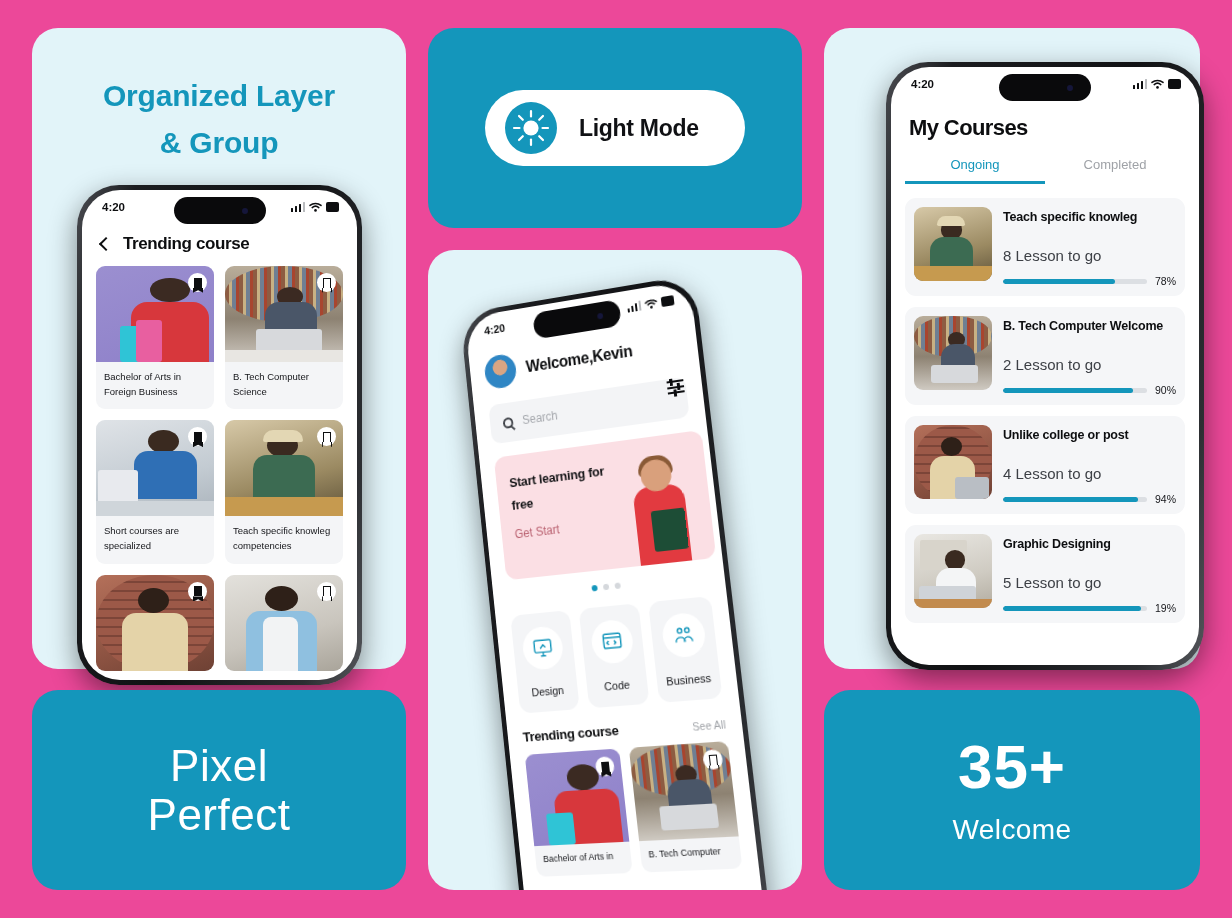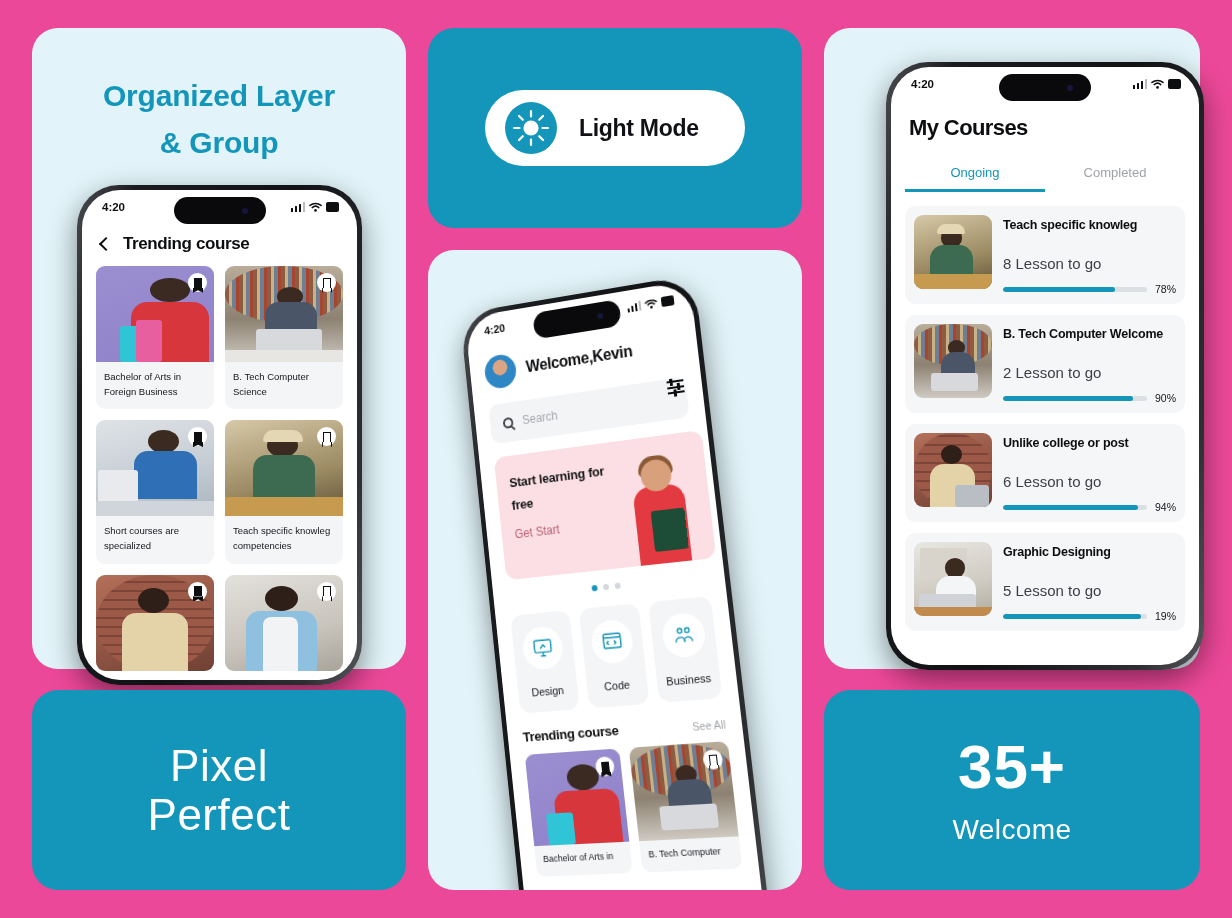"Ongoing" .mc-tabs { margin: 24px 14px 0 -> 16px 14px 0 }
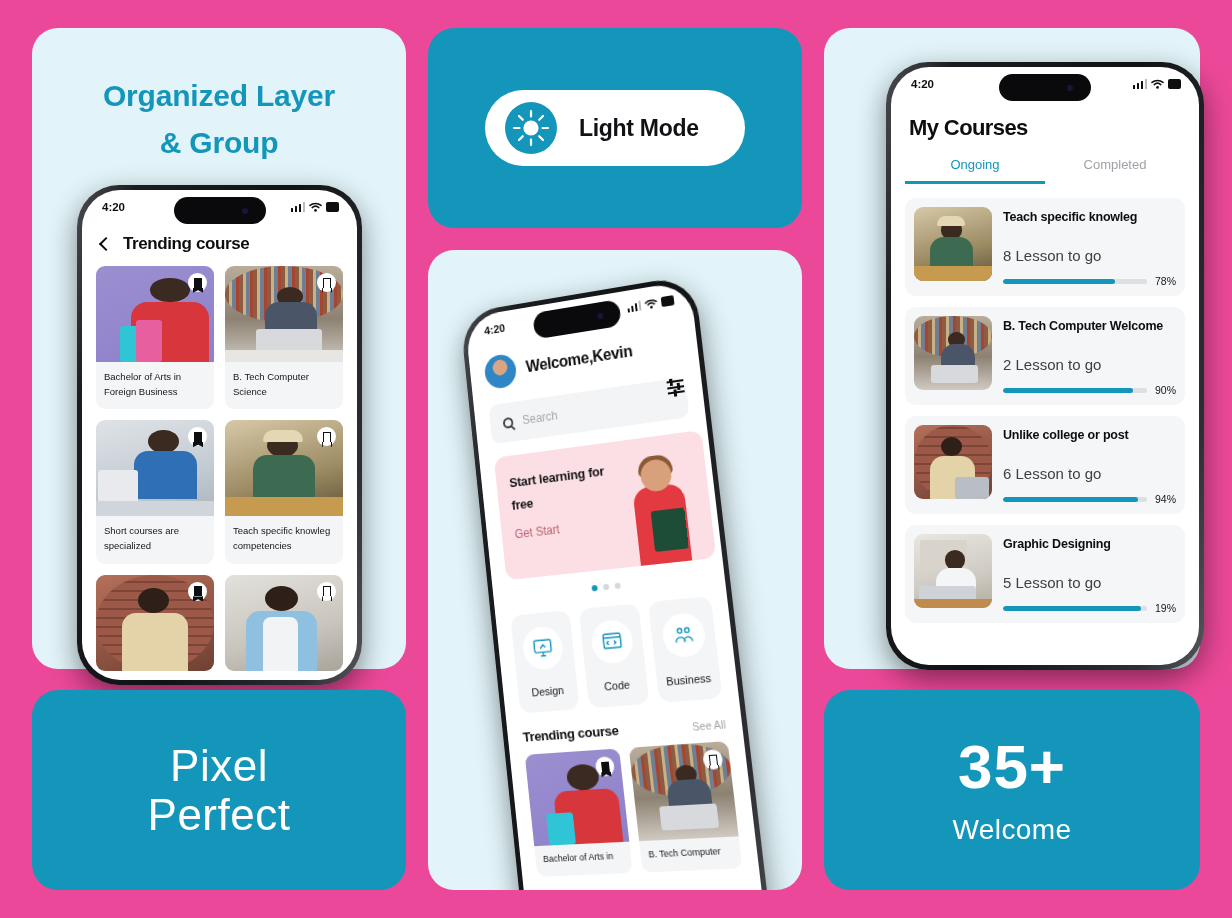"6 Lesson to go" div.mc-sub { text: 6 -> 4 }
